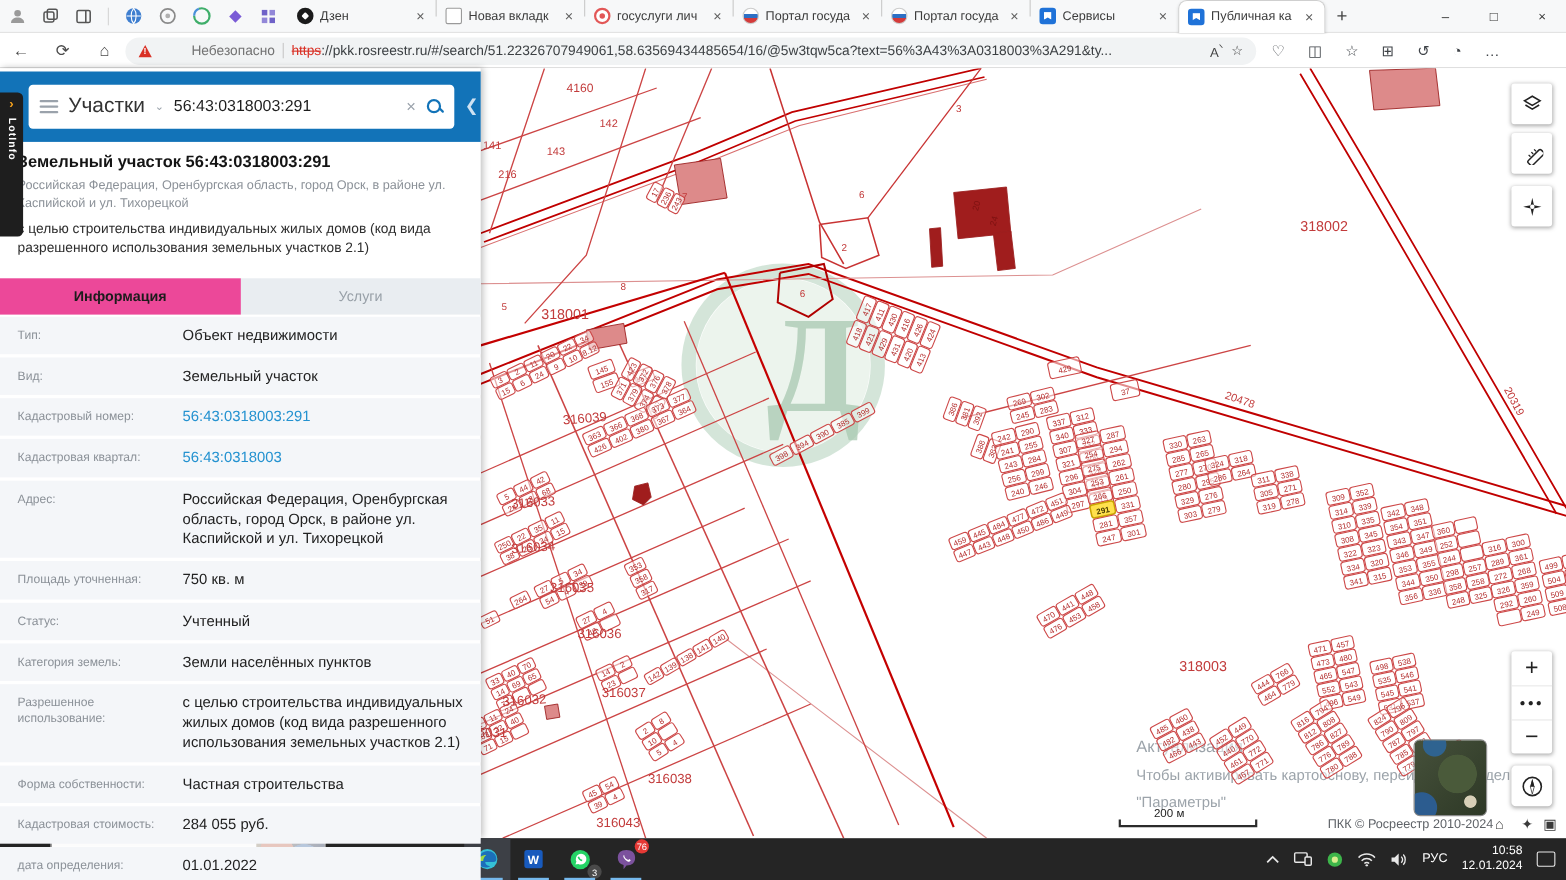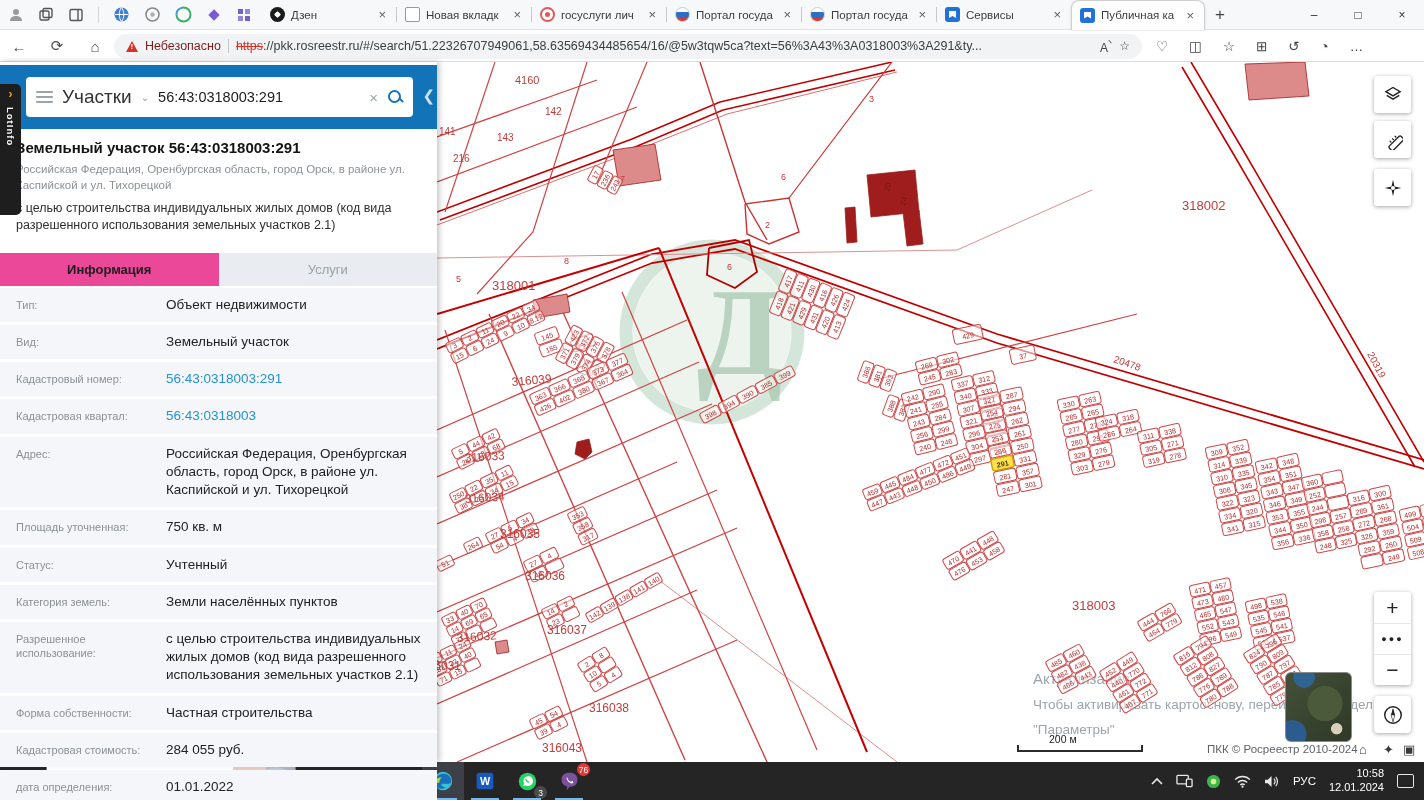"Дзен" #tabs { align-items: center -> flex-start }
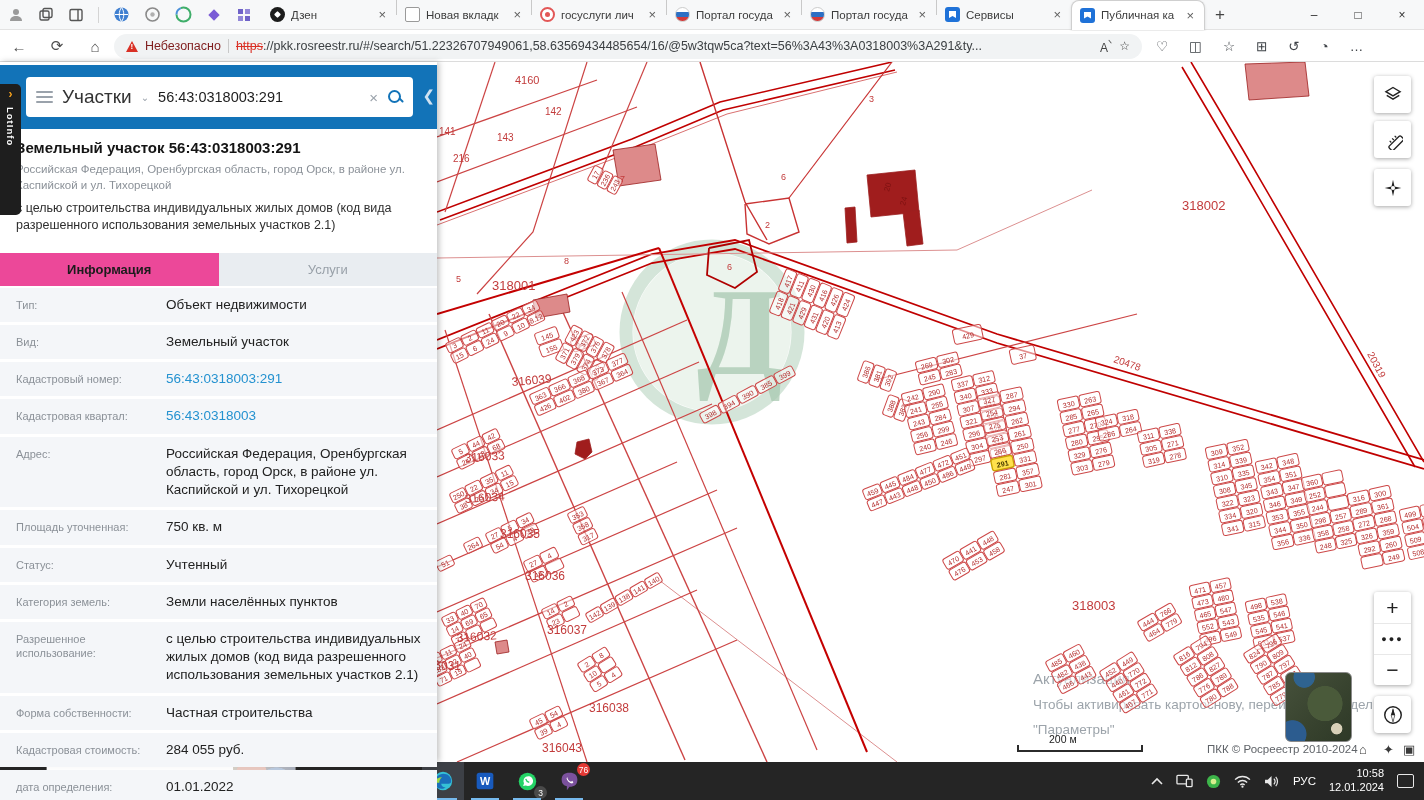"Небезопасно" #sec-label { color: #7f1d1d -> #737373; margin-left: none -> 29px }
